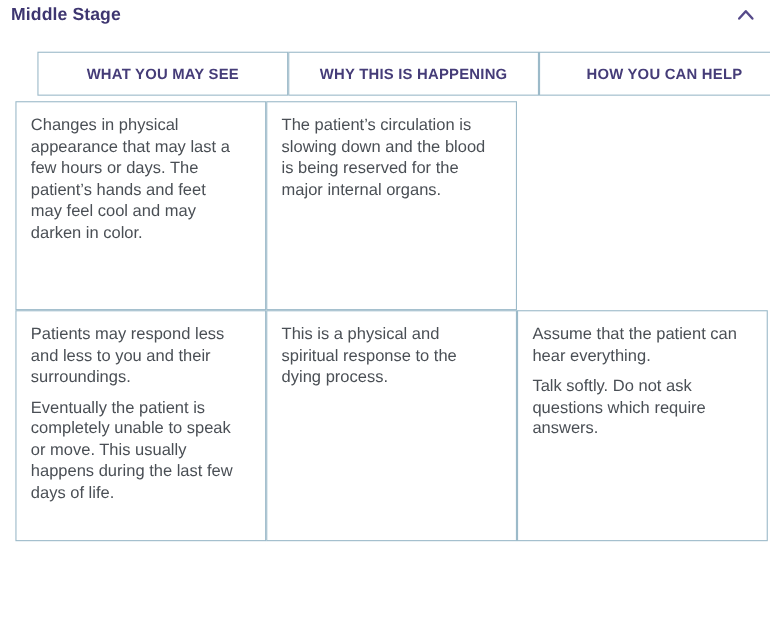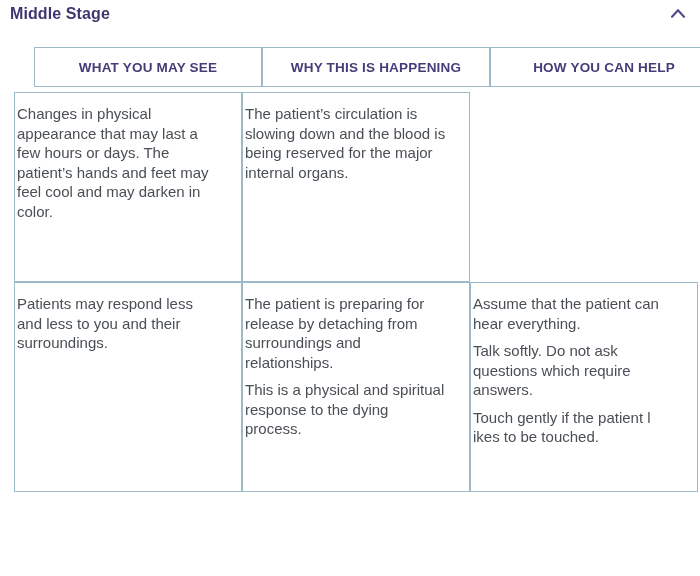"Changes in physical appearance that" .body-cell { padding: 11px 22px 13px 2px -> 11px 22px 13px 13px }
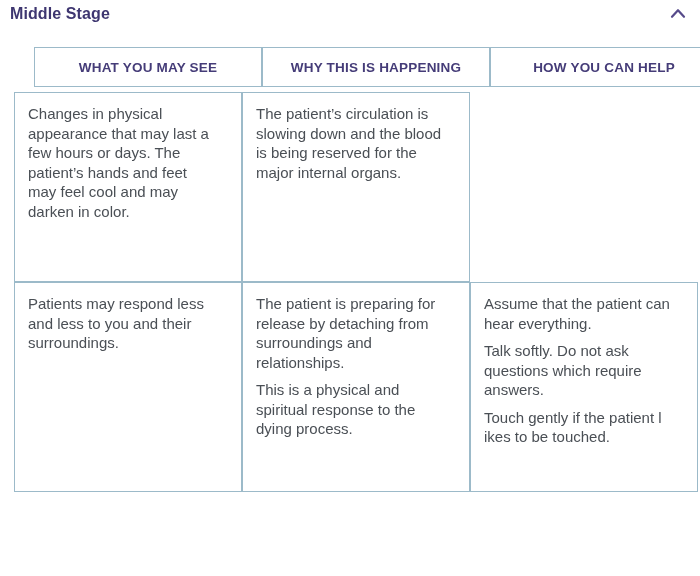"The patient is preparing for" p { html: <p>The patient is preparing for release by detaching from surroundings and relationships.</p> -> none }
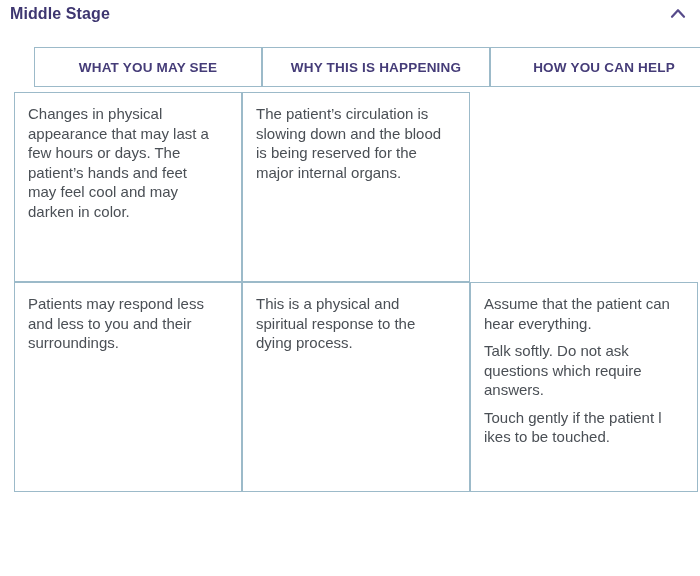"Eventually the patient is completely" p { html: none -> <p>Eventually the patient is completely unable to speak or move. This usually happens during the last few days of life.</p> }
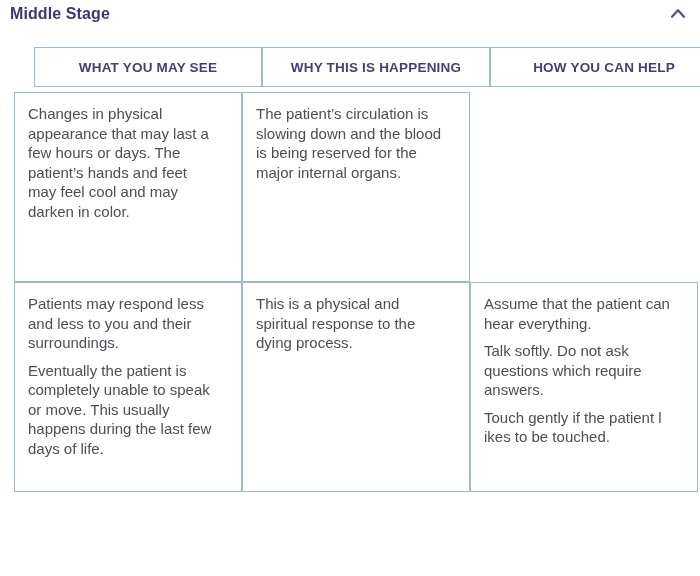"Touch gently if the patient" p { html: <p>Touch gently if the patient l ikes to be touched.</p> -> none }
